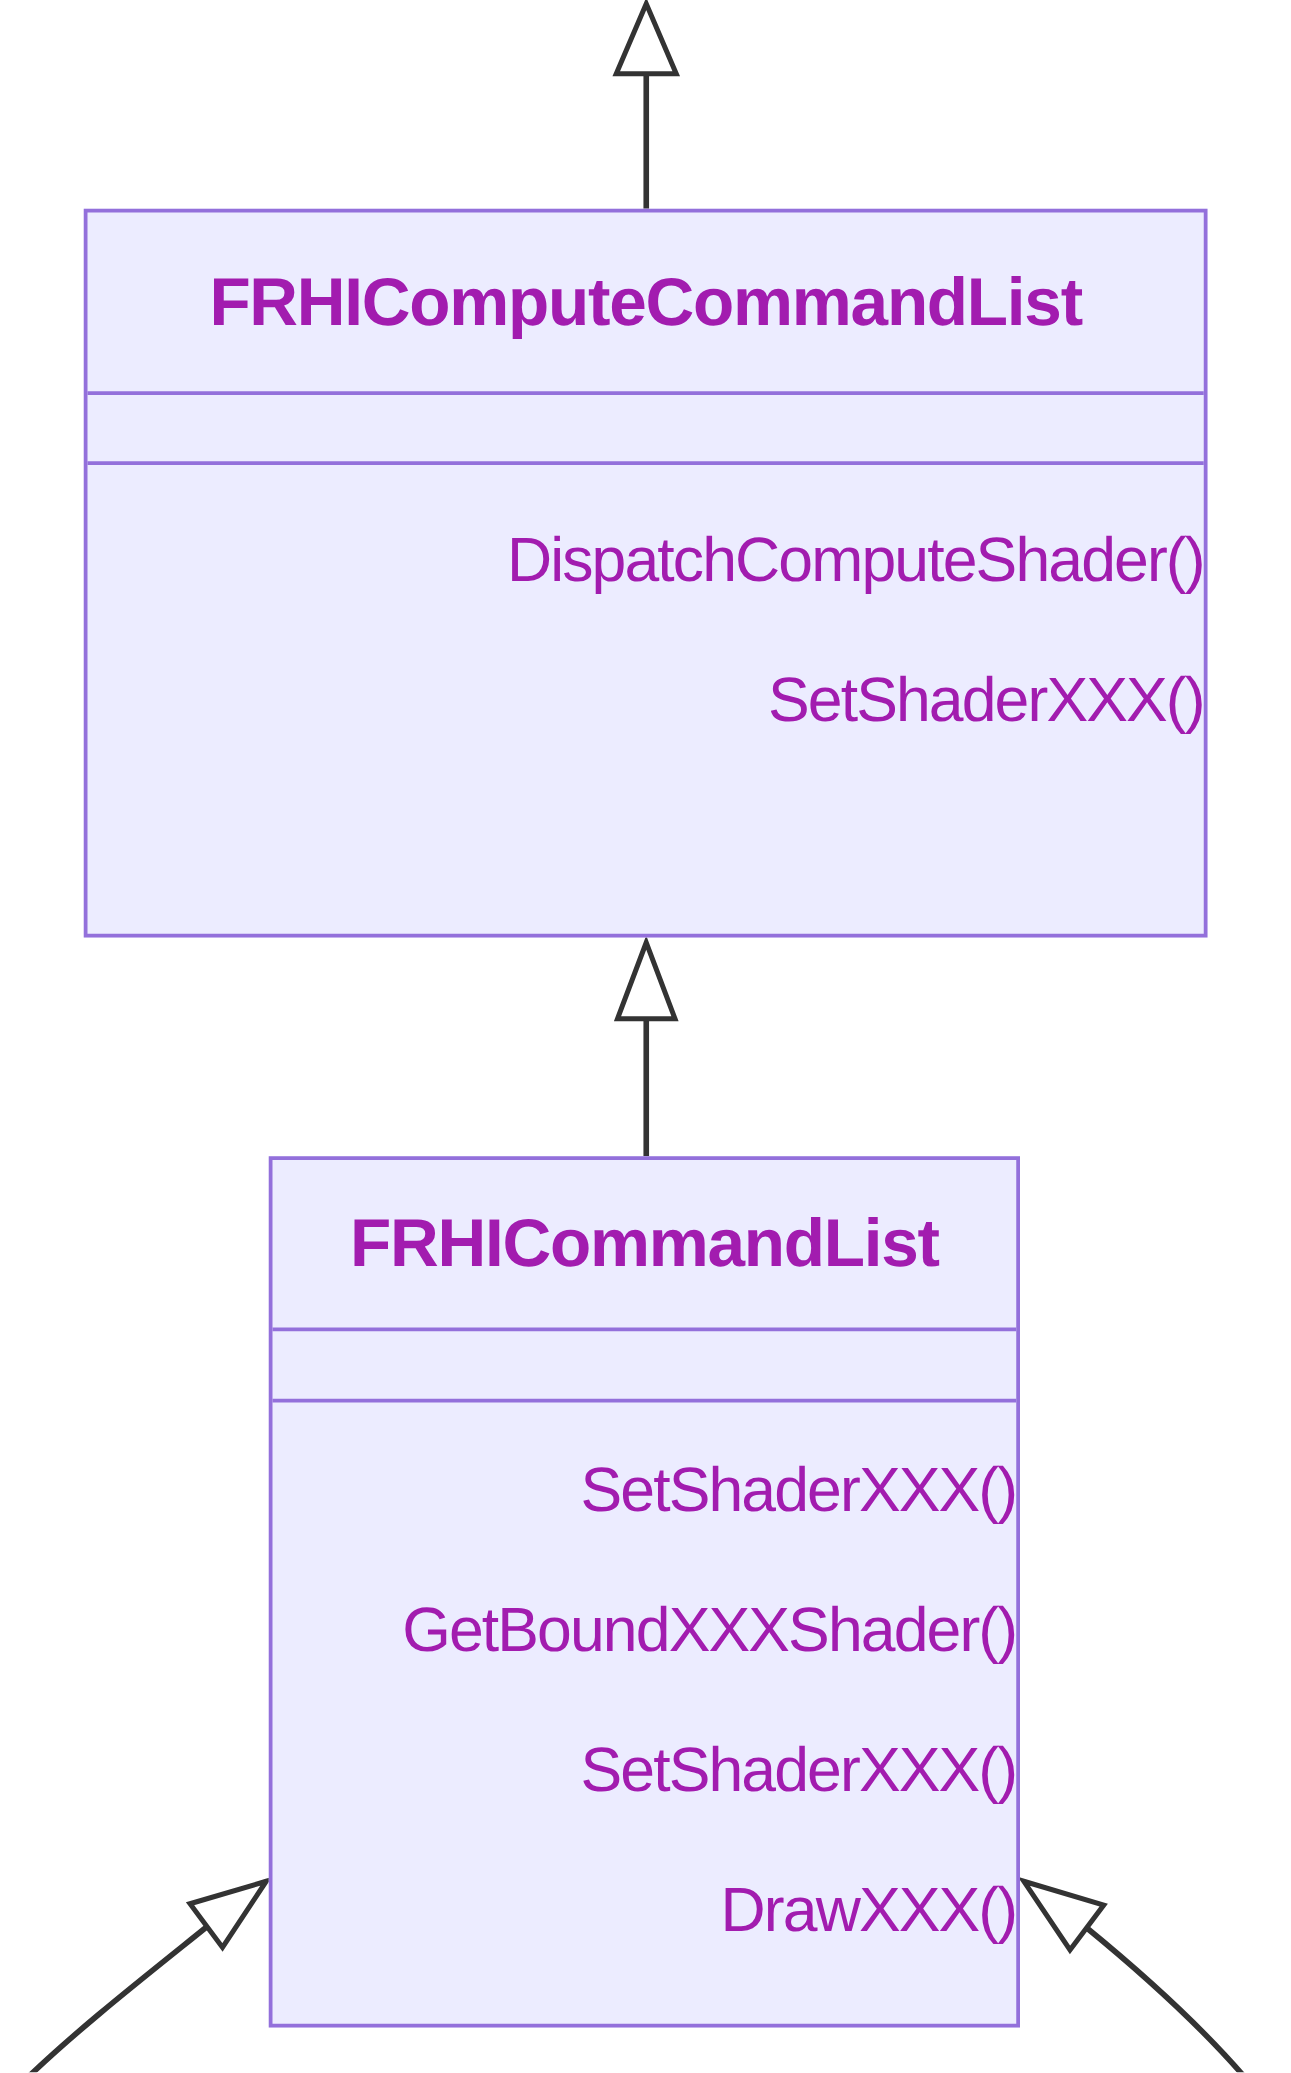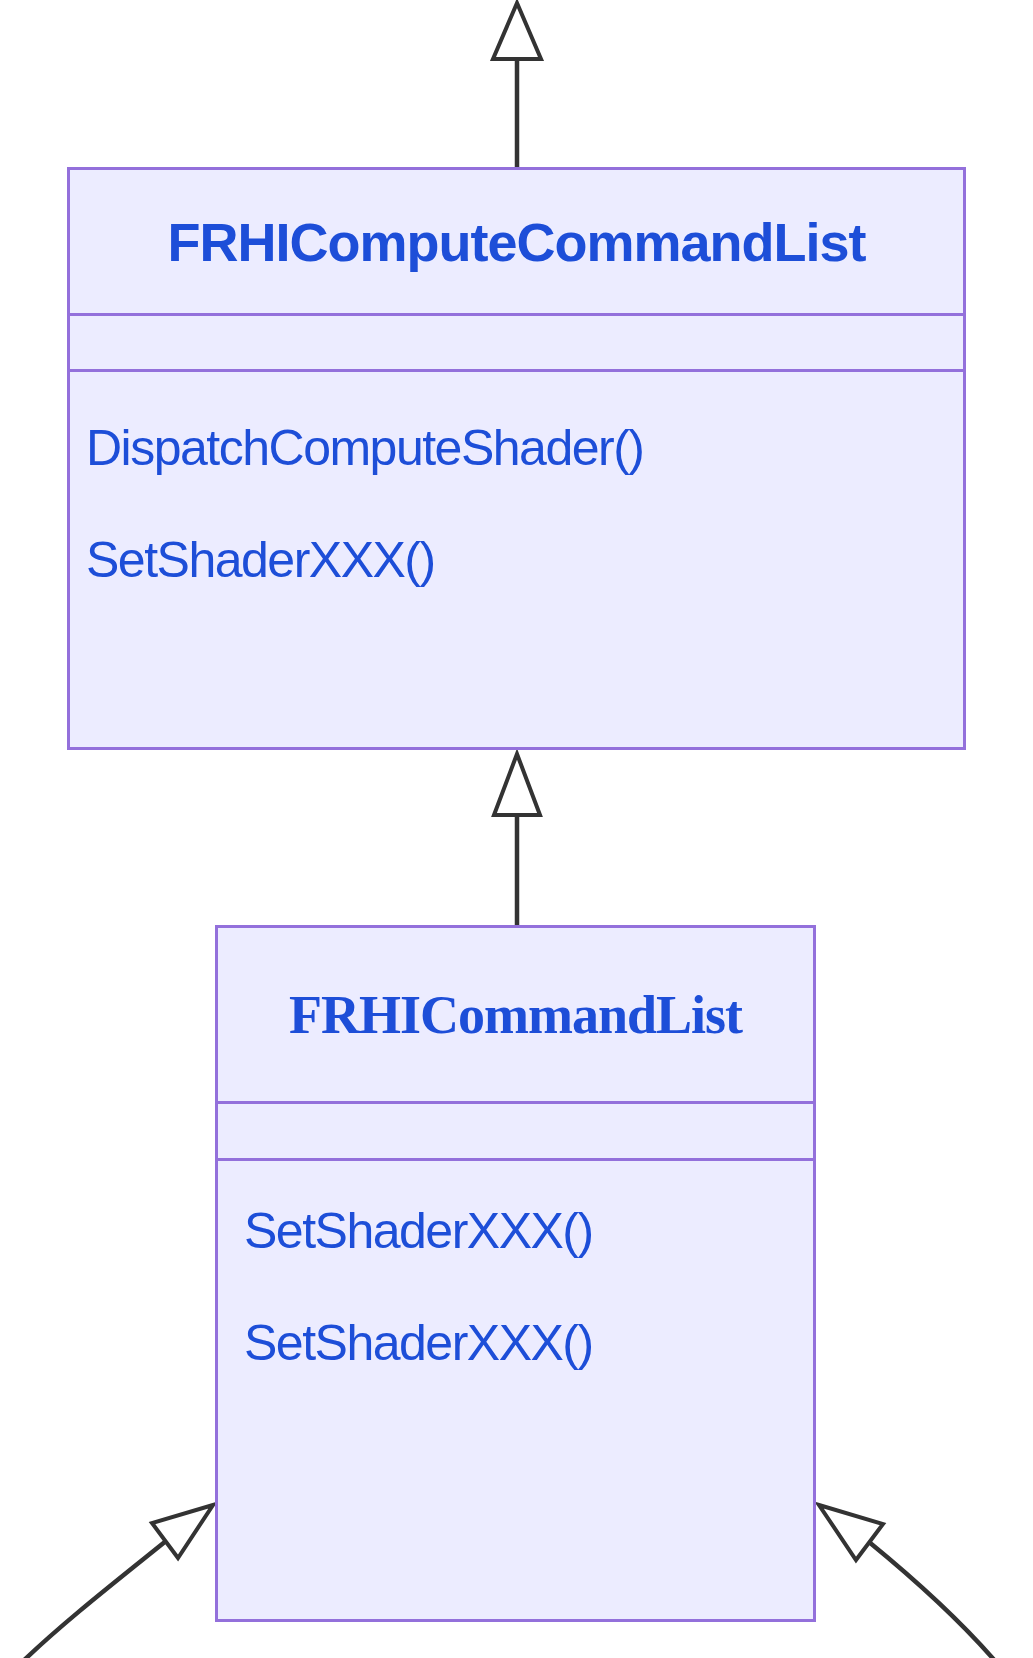"FRHIComputeCommandList" .canvas { color: #1d4ed8 -> #a21caf; text-align: none -> right }
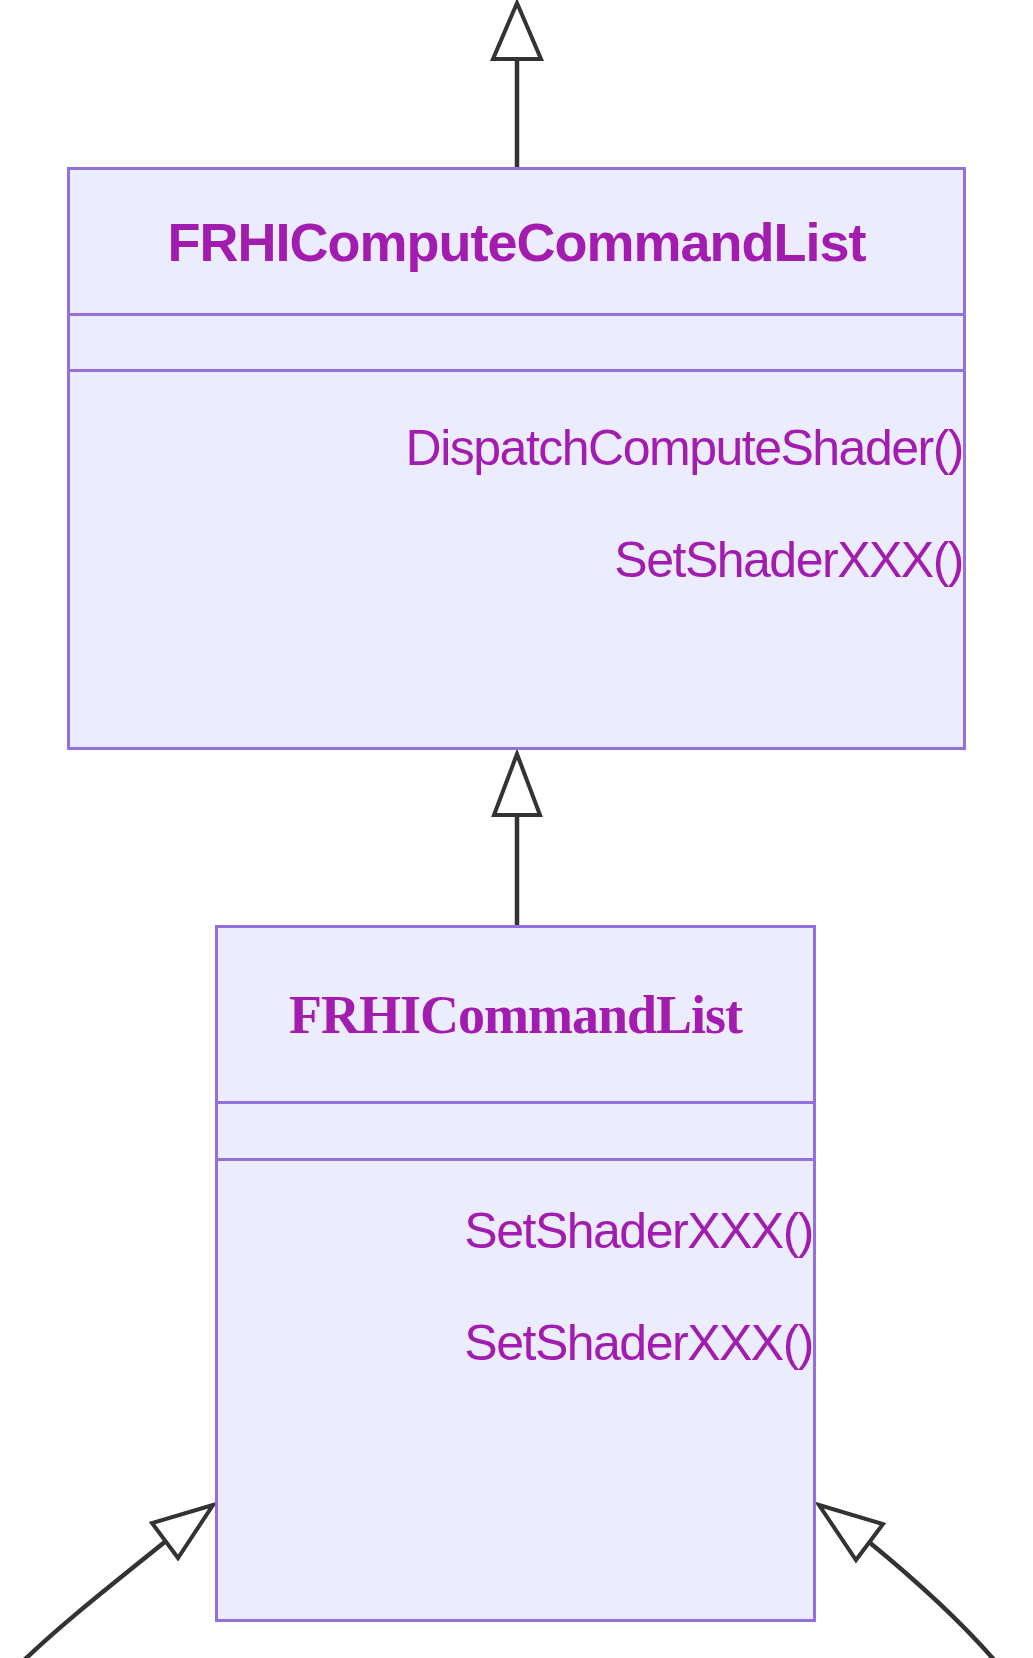"FRHICommandList" .box2 .class-title { font-family: Liberation Serif, serif -> none; height: 173px -> 134px }
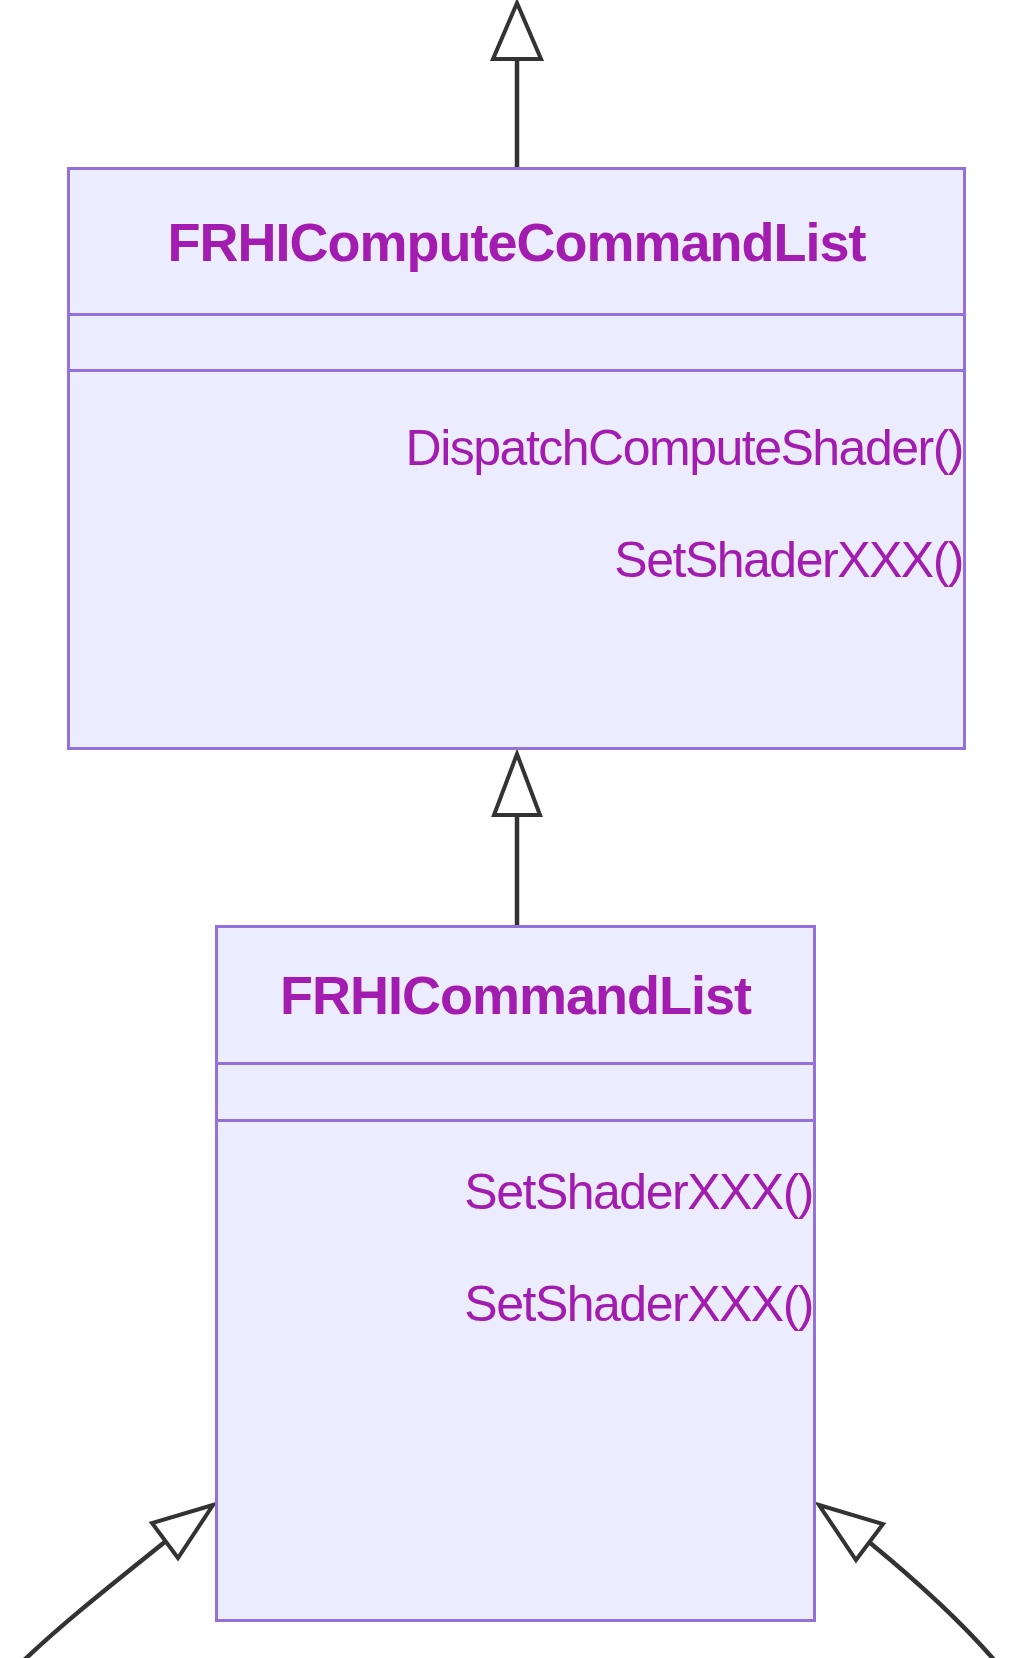"GetBoundXXXShader()" div.method-item { html: none -> <div>GetBoundXXXShader()</div> }
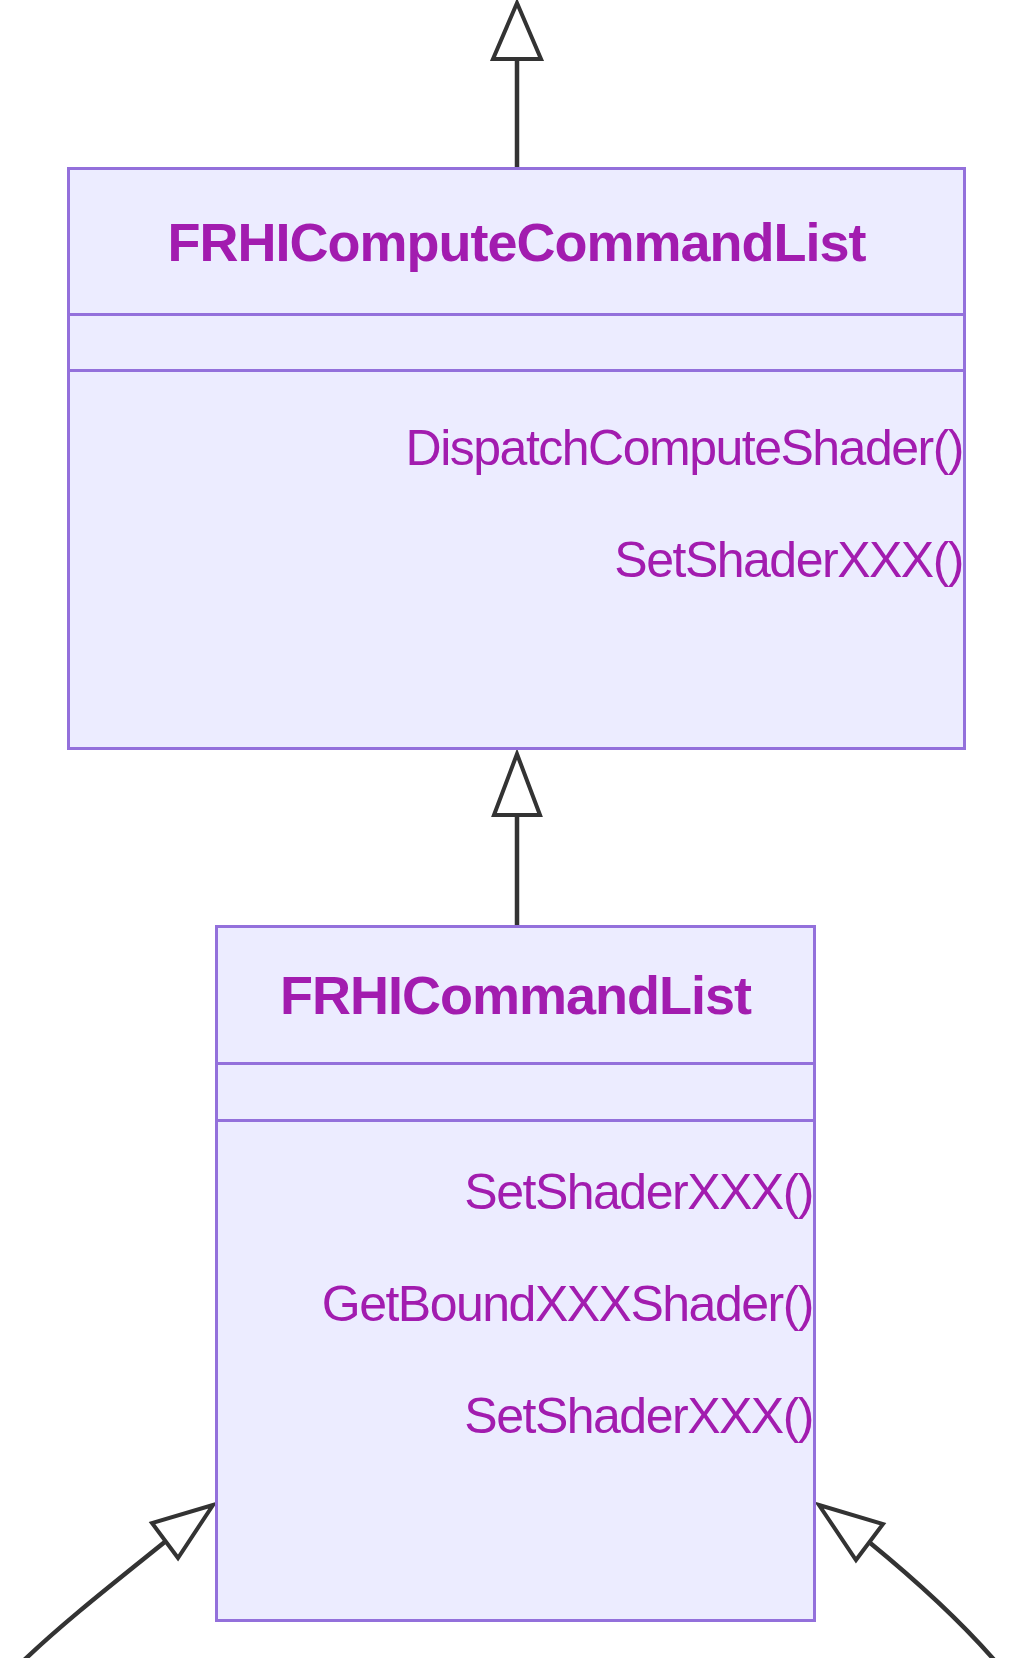"DrawXXX()" div.method-item { html: none -> <div>DrawXXX()</div> }
